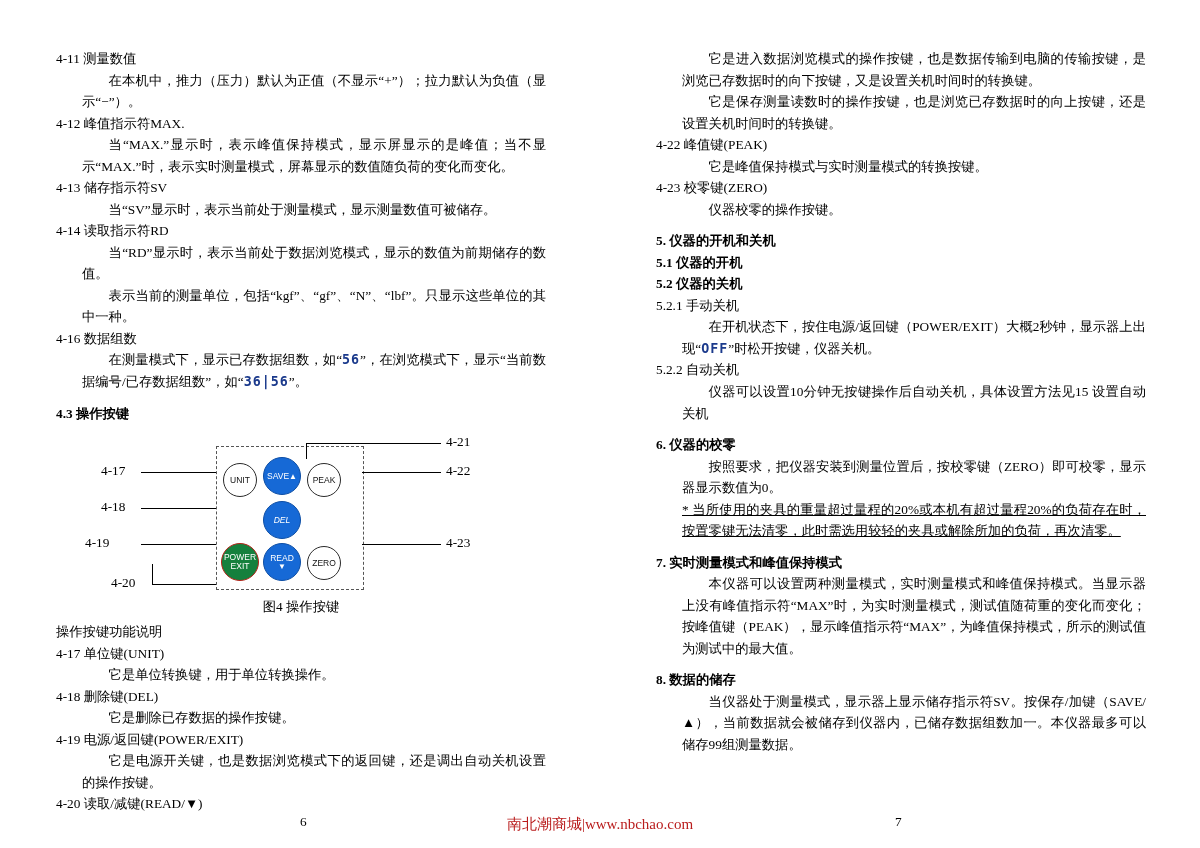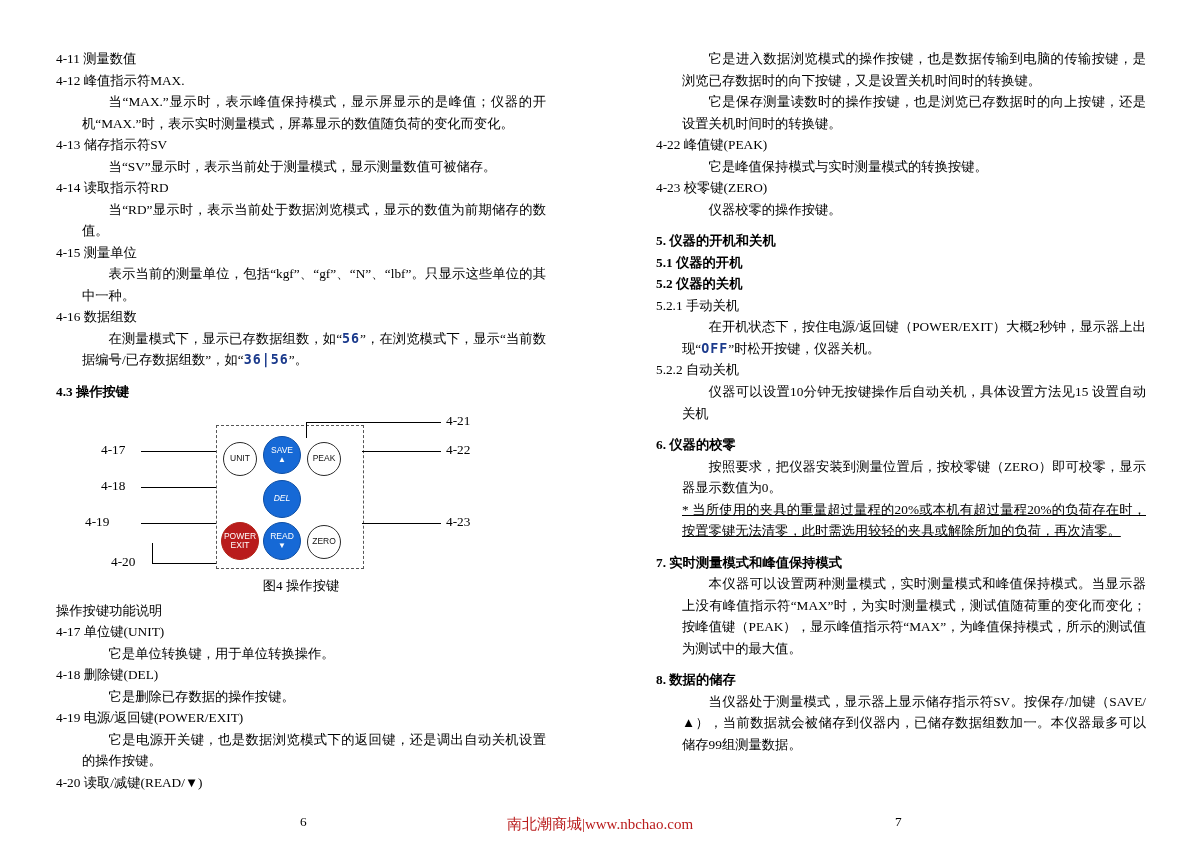"在本机中，推力（压力）默认为正值（不显示“+”）；拉力默认为负值（显示“−”）。" div.body-txt { html: none -> <div>在本机中，推力（压力）默认为正值（不显示“+”）；拉力默认为负值（显示“−”）。</div> }
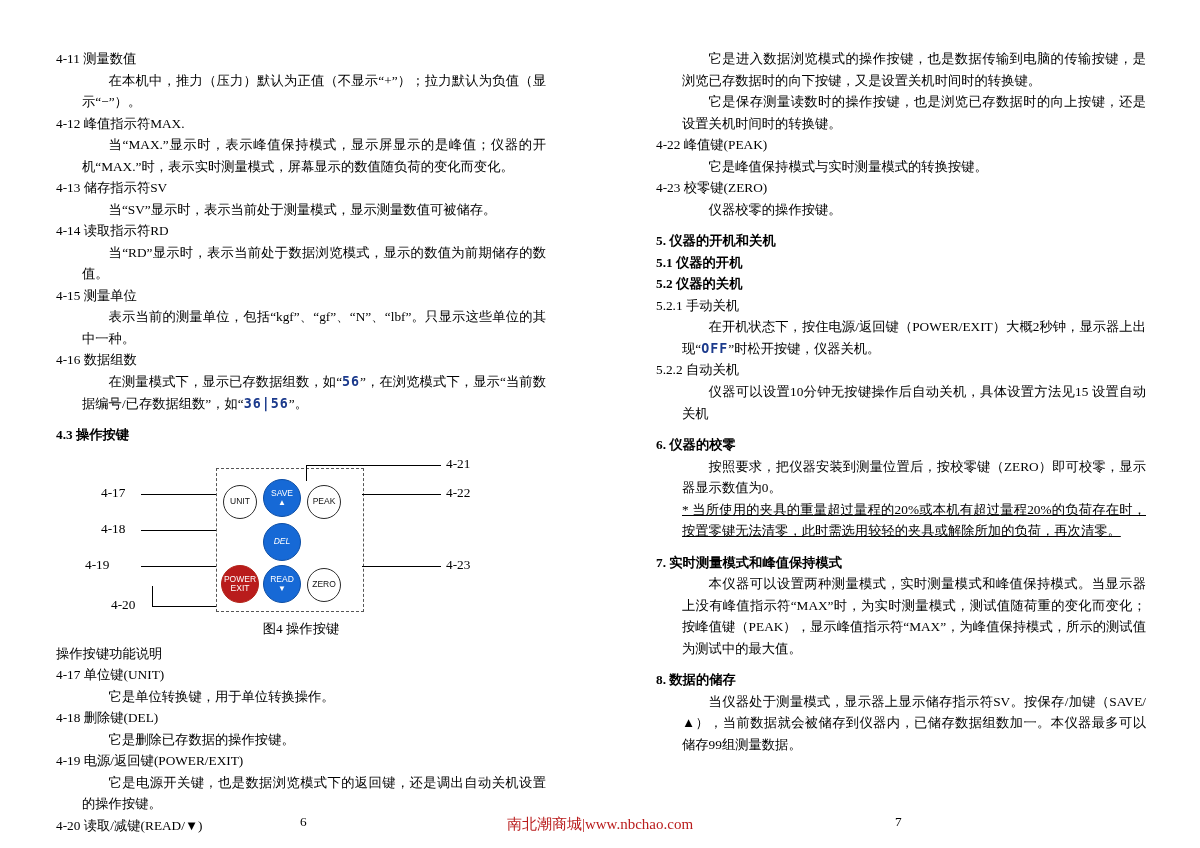"当“MAX.”显示时，表示峰值保持模式，显示屏显示的是峰值；仪器的开机“MAX." div.body-txt { text: 仪器的开机 -> 当不显示 }
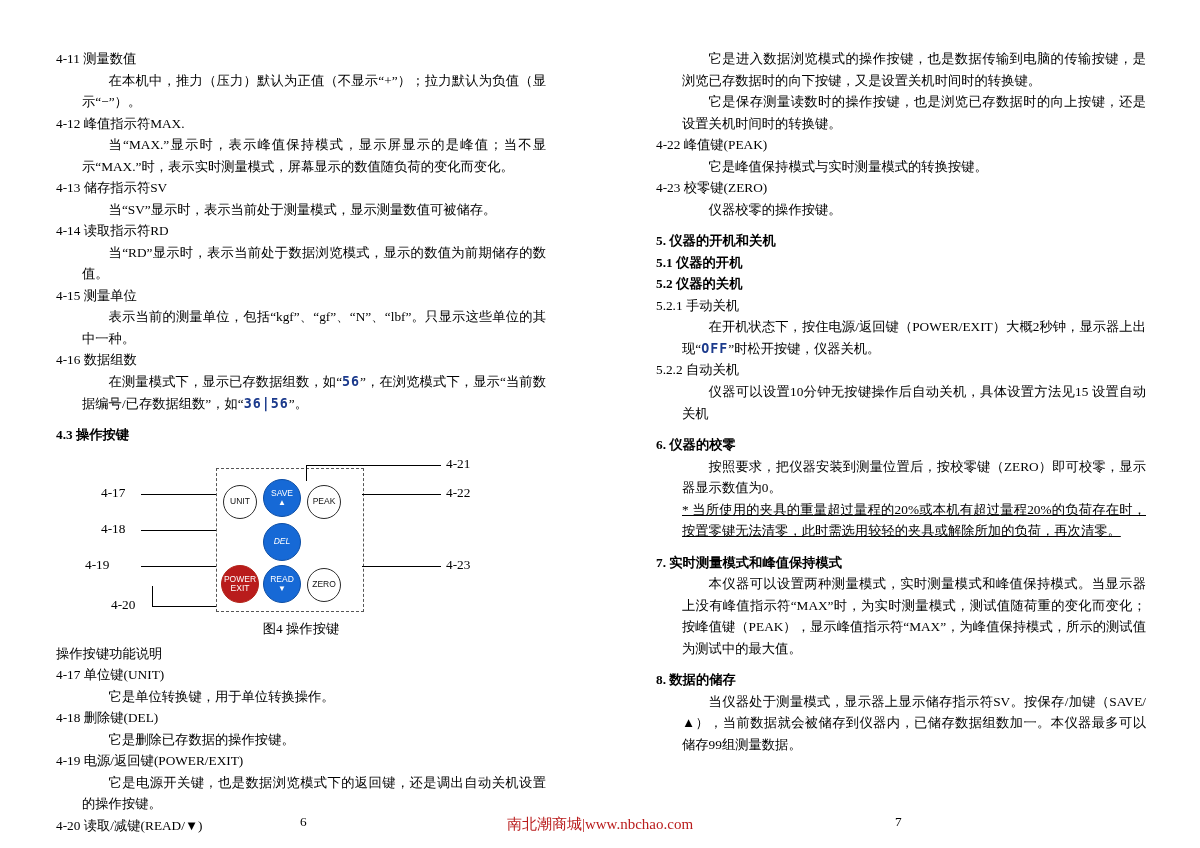"4-15 测量单位" div.head { html: <div>4-15 测量单位</div> -> none }
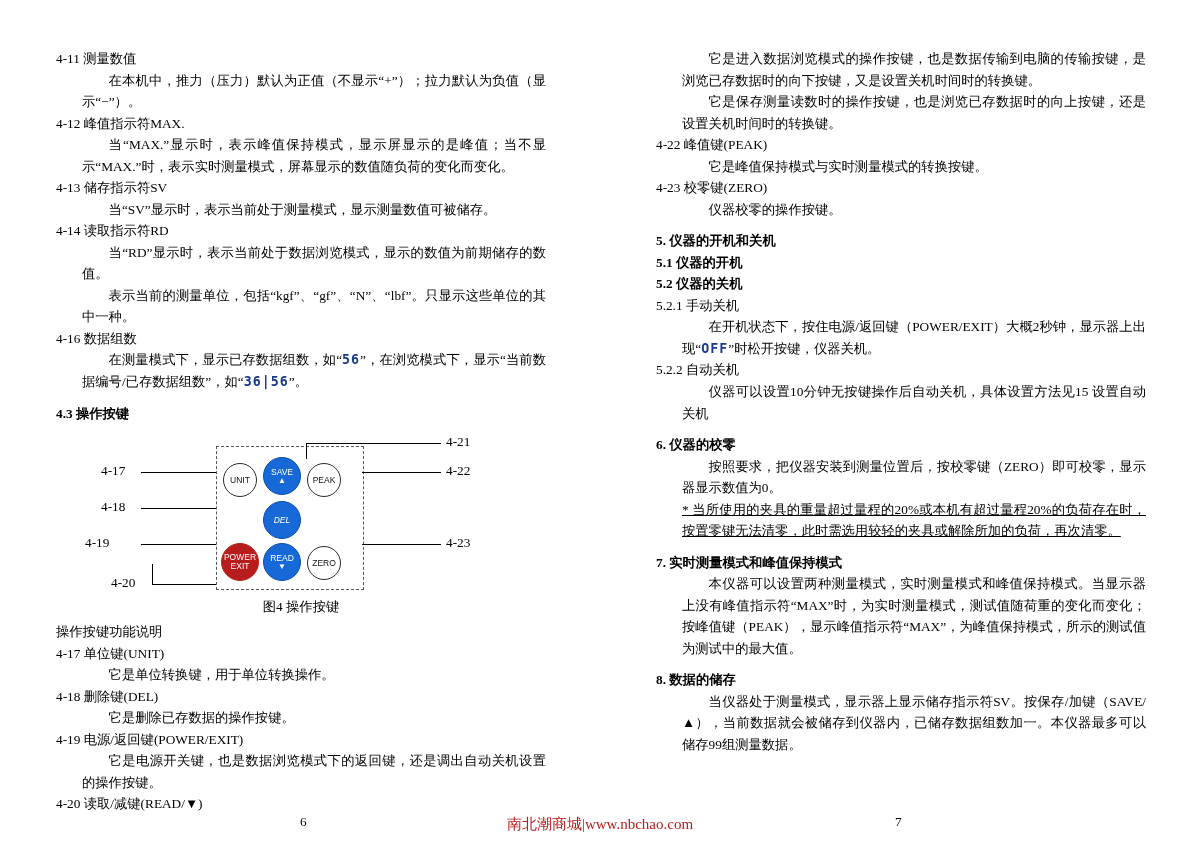"SAVE" .btn-save { flex-direction: column -> row }
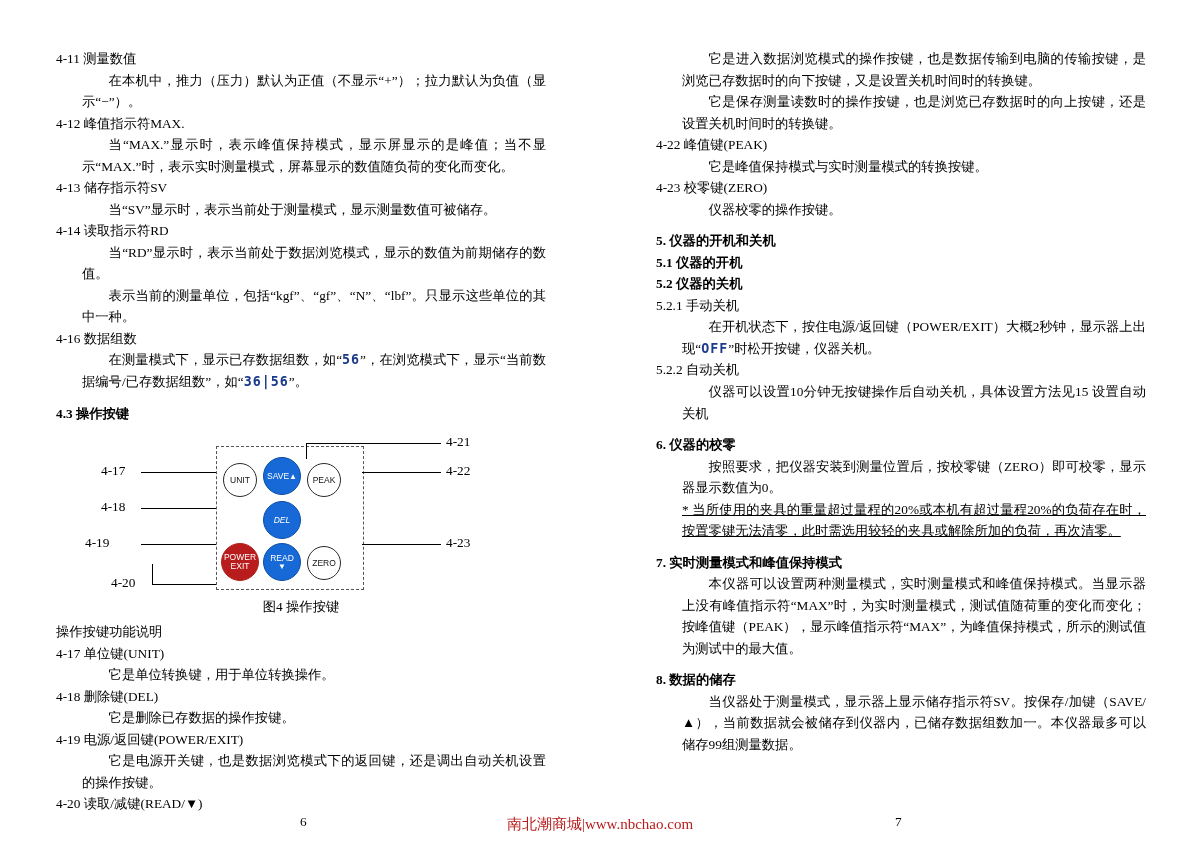"POWER" .btn.red { background: #b91c1c -> #15803d }
